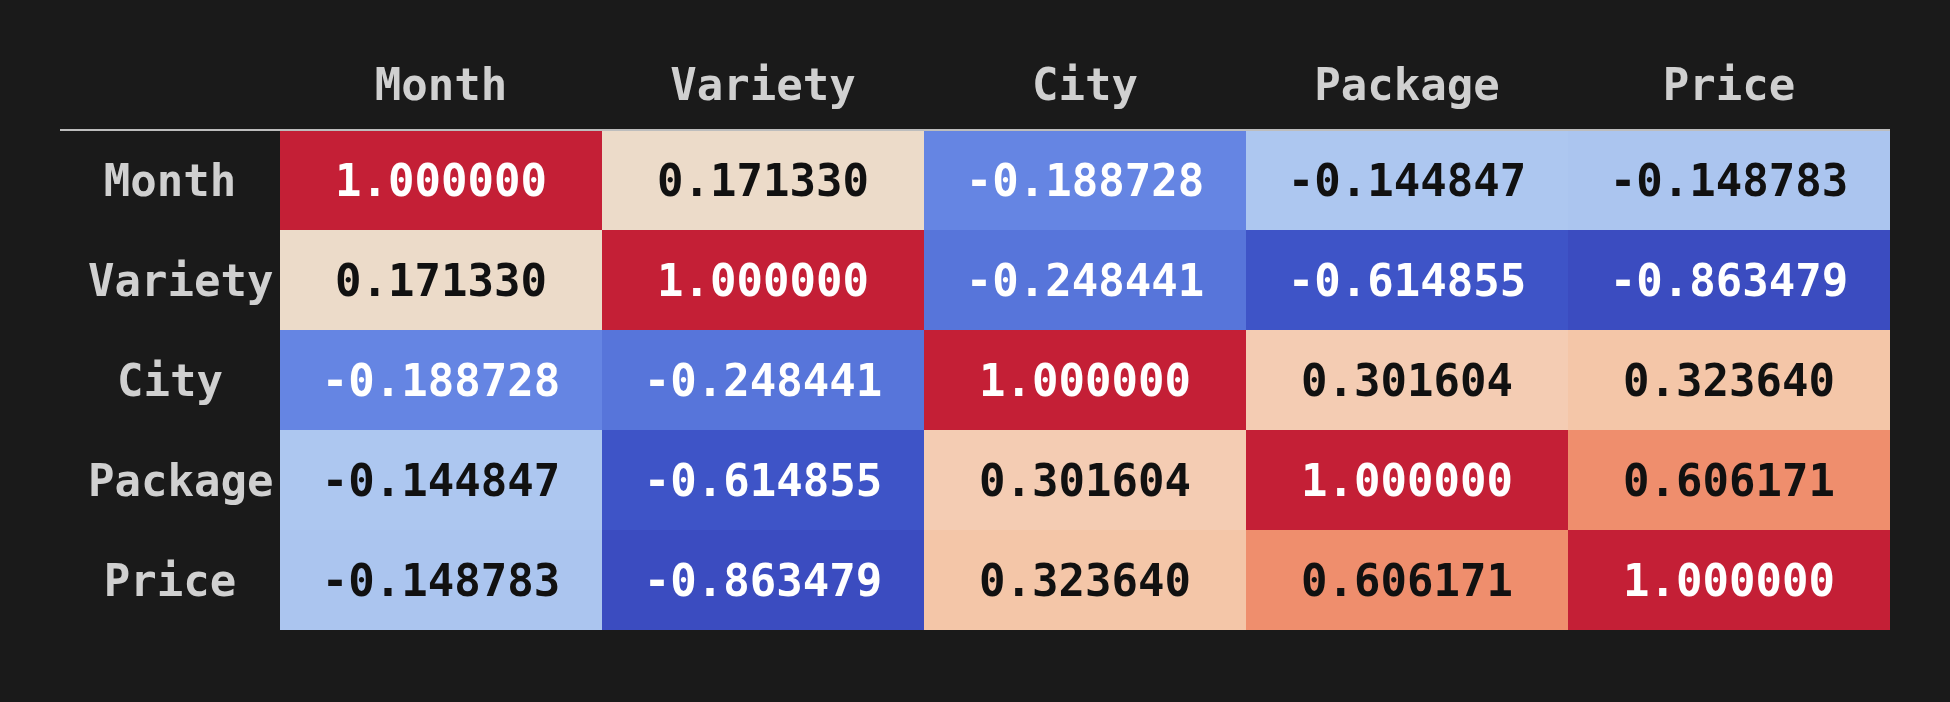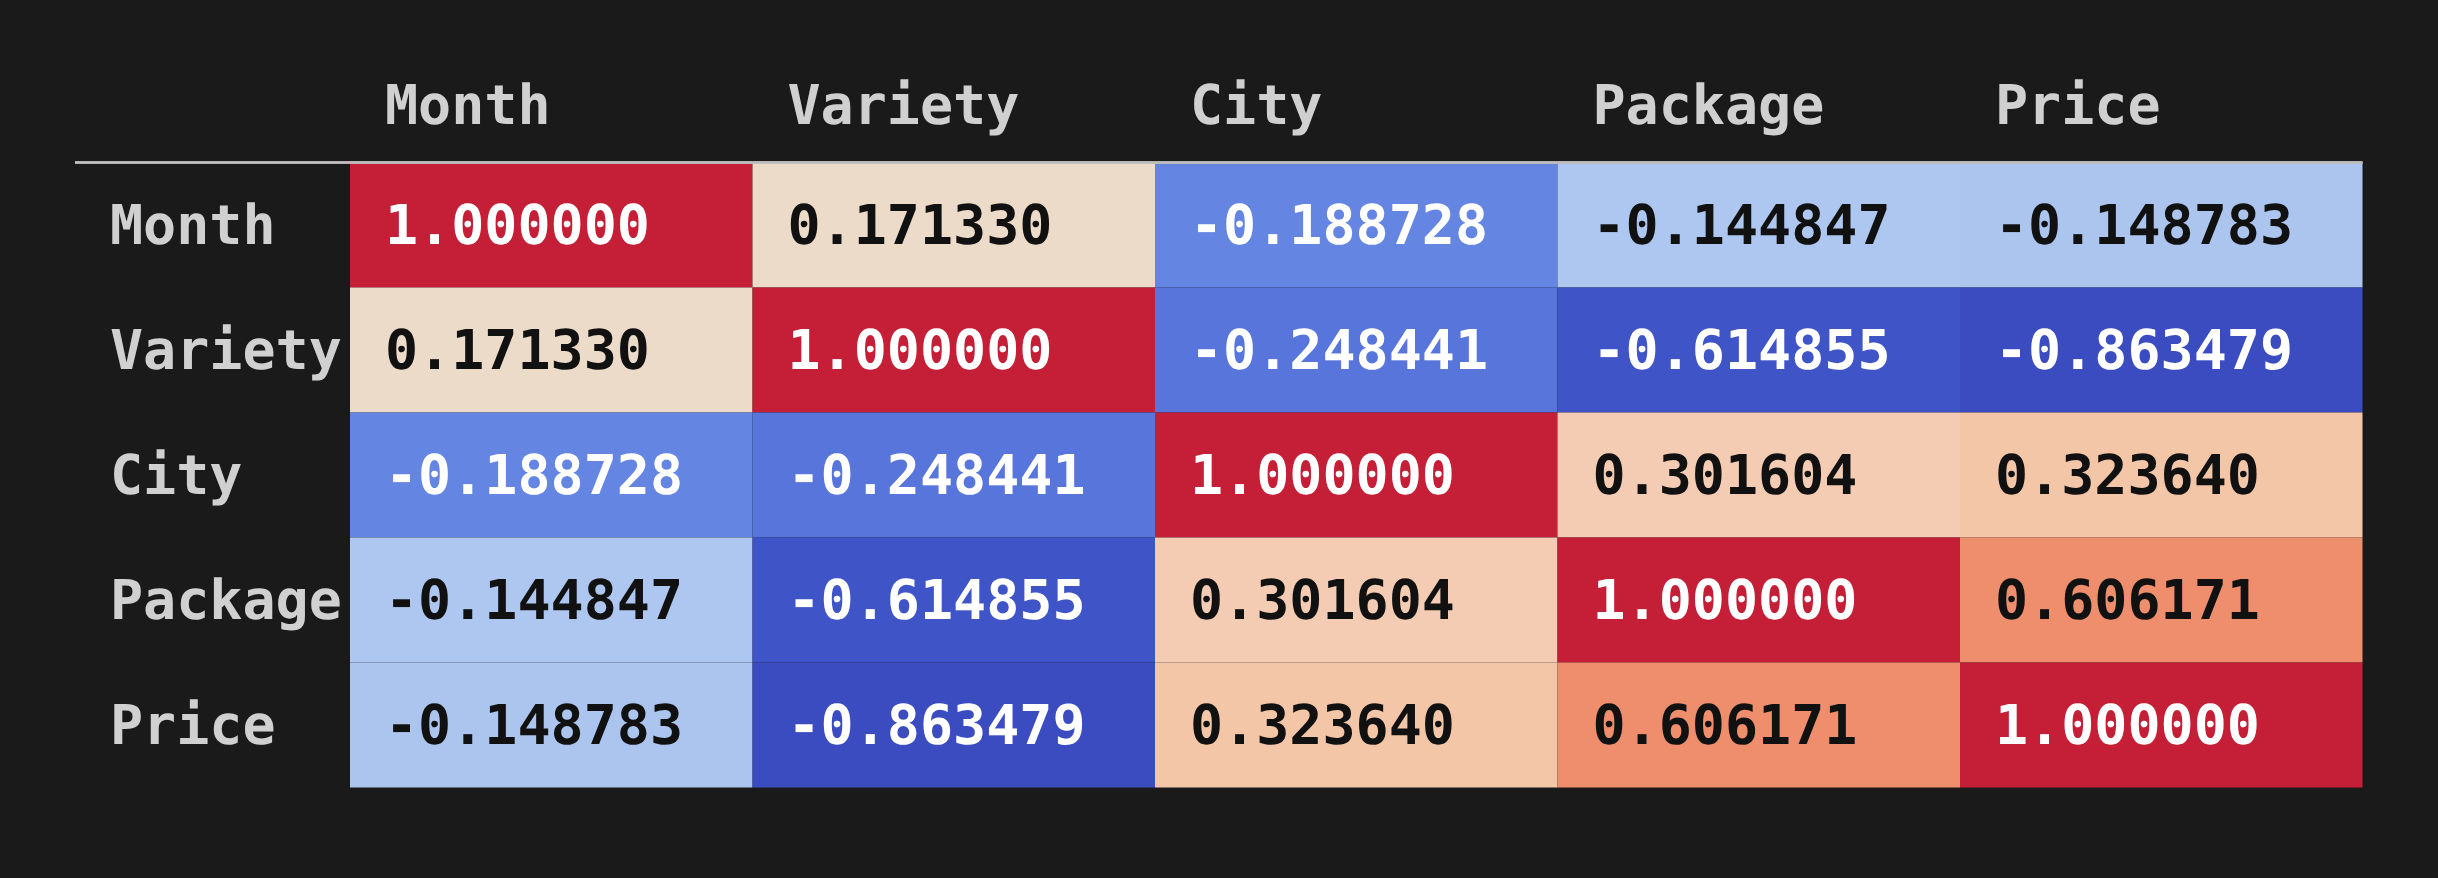"Month" th, td { text-align: left -> center }
